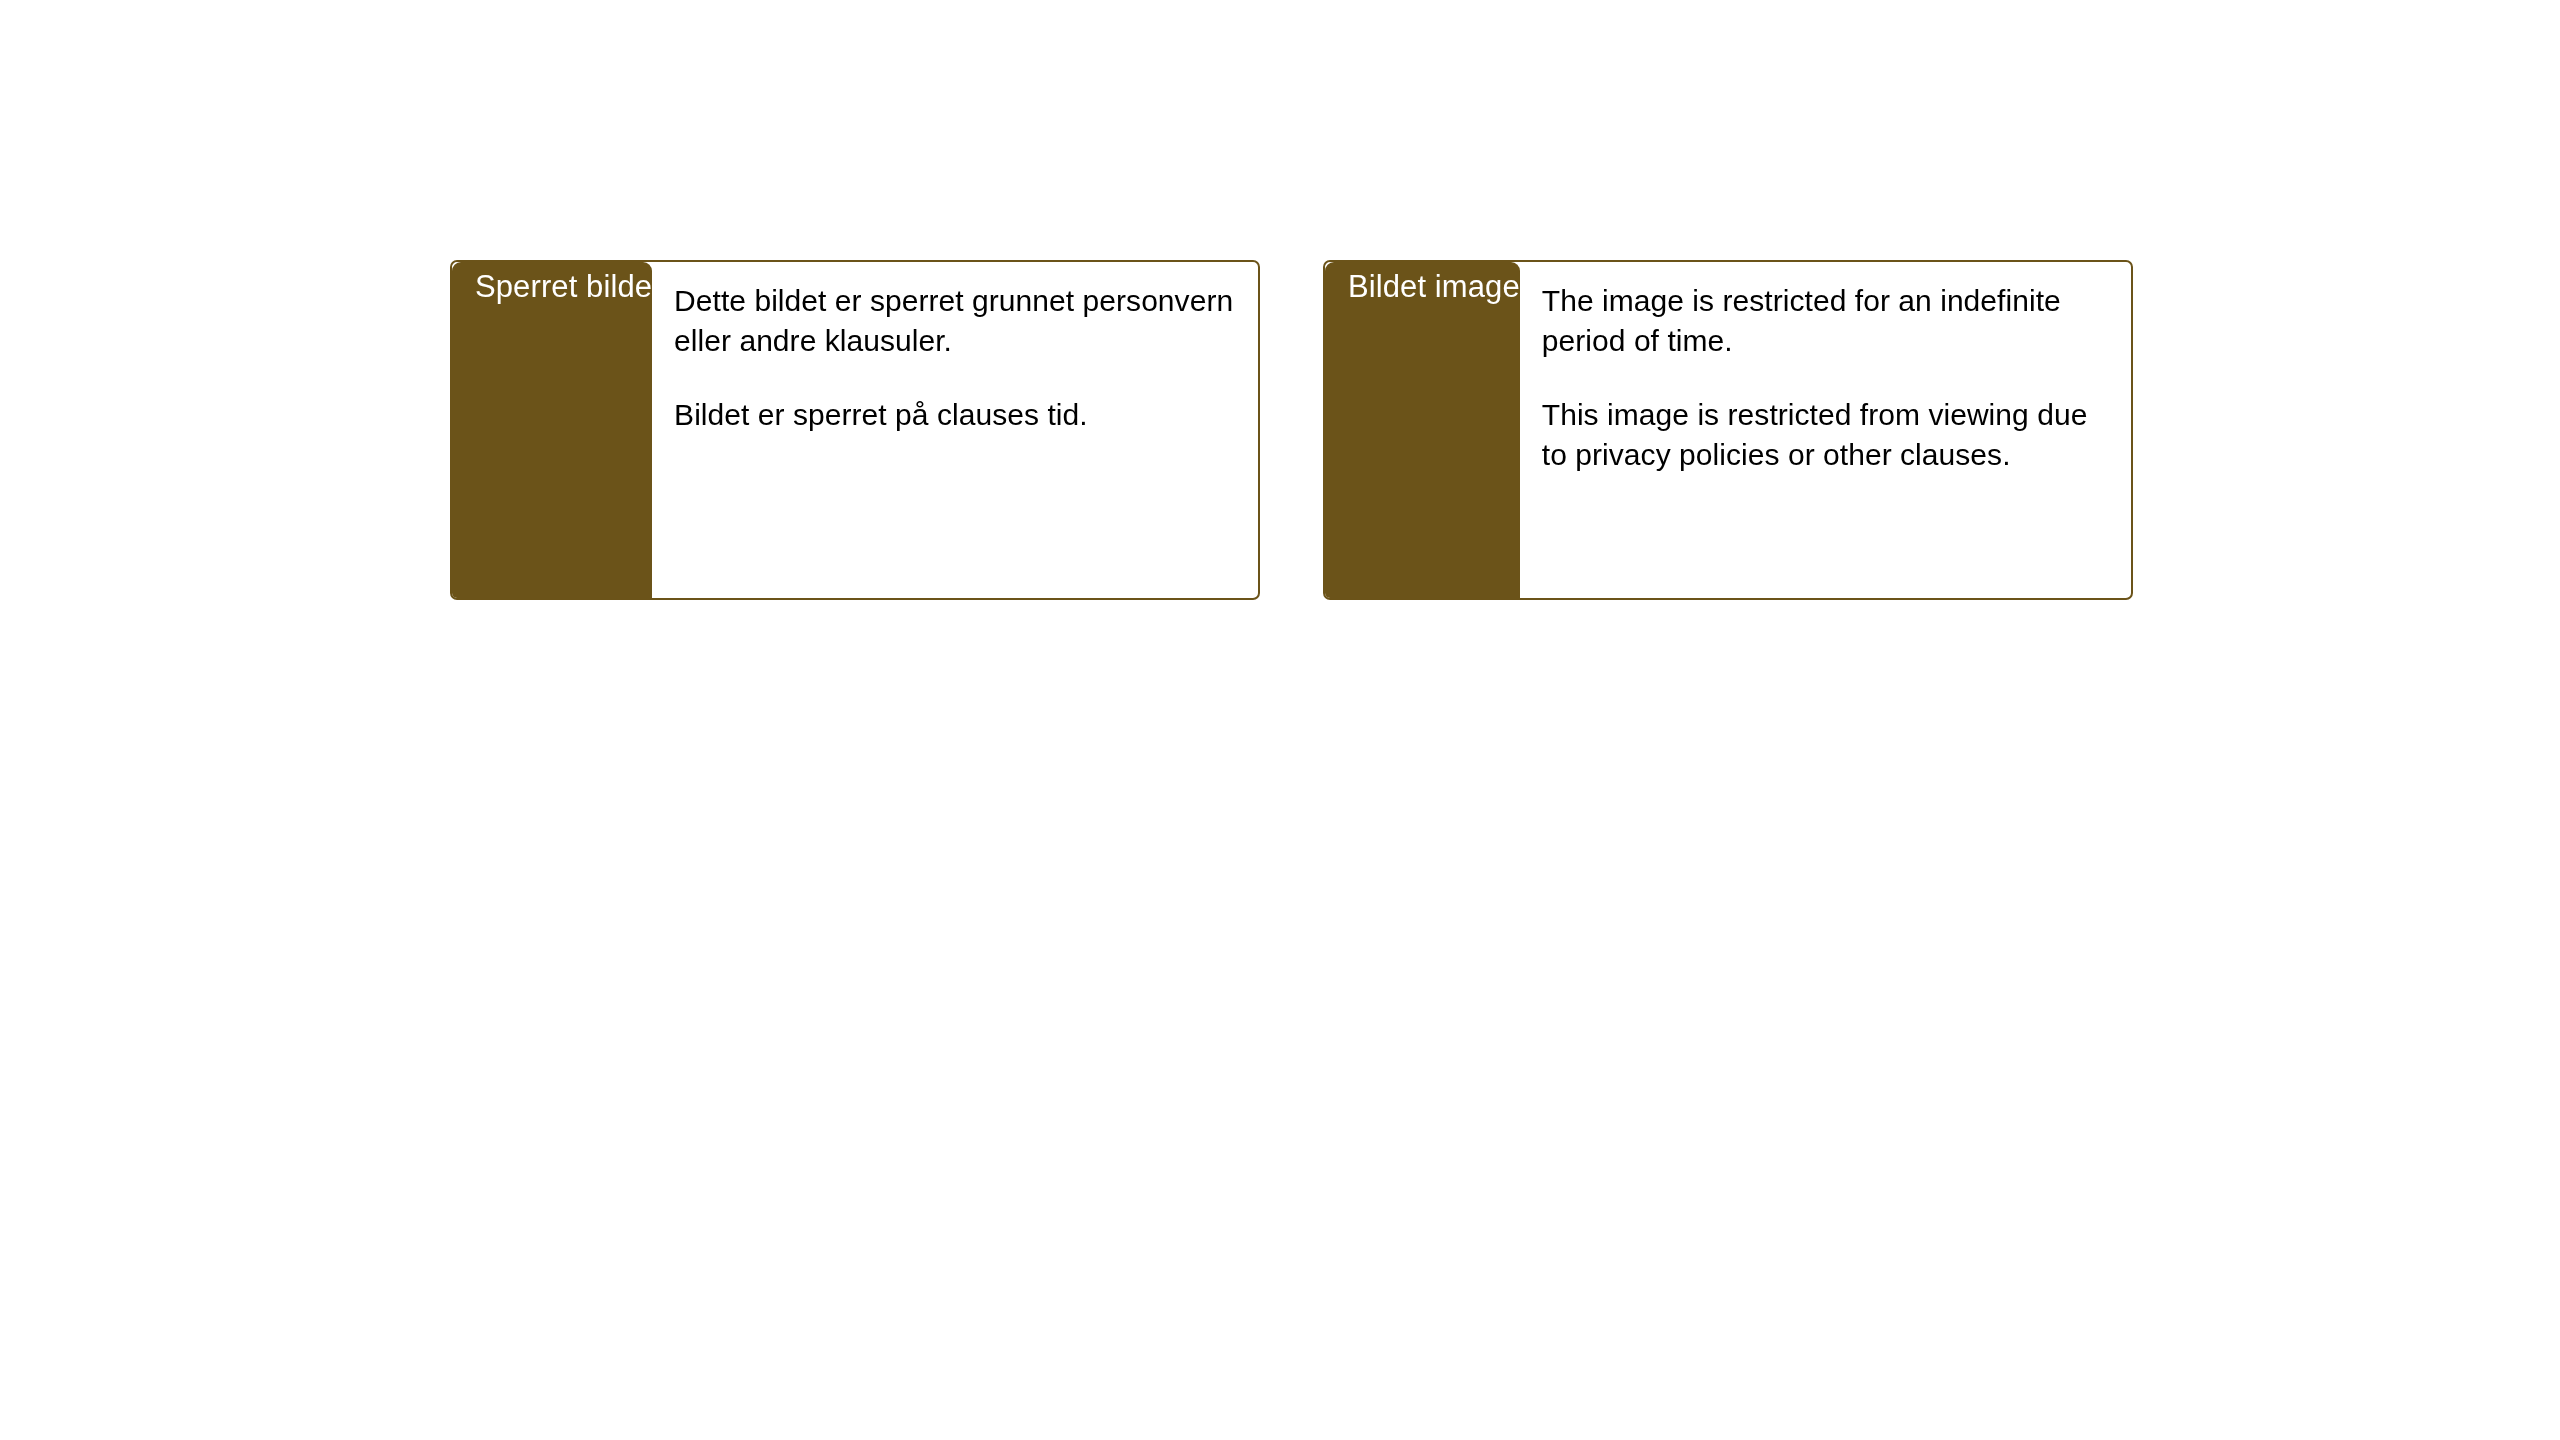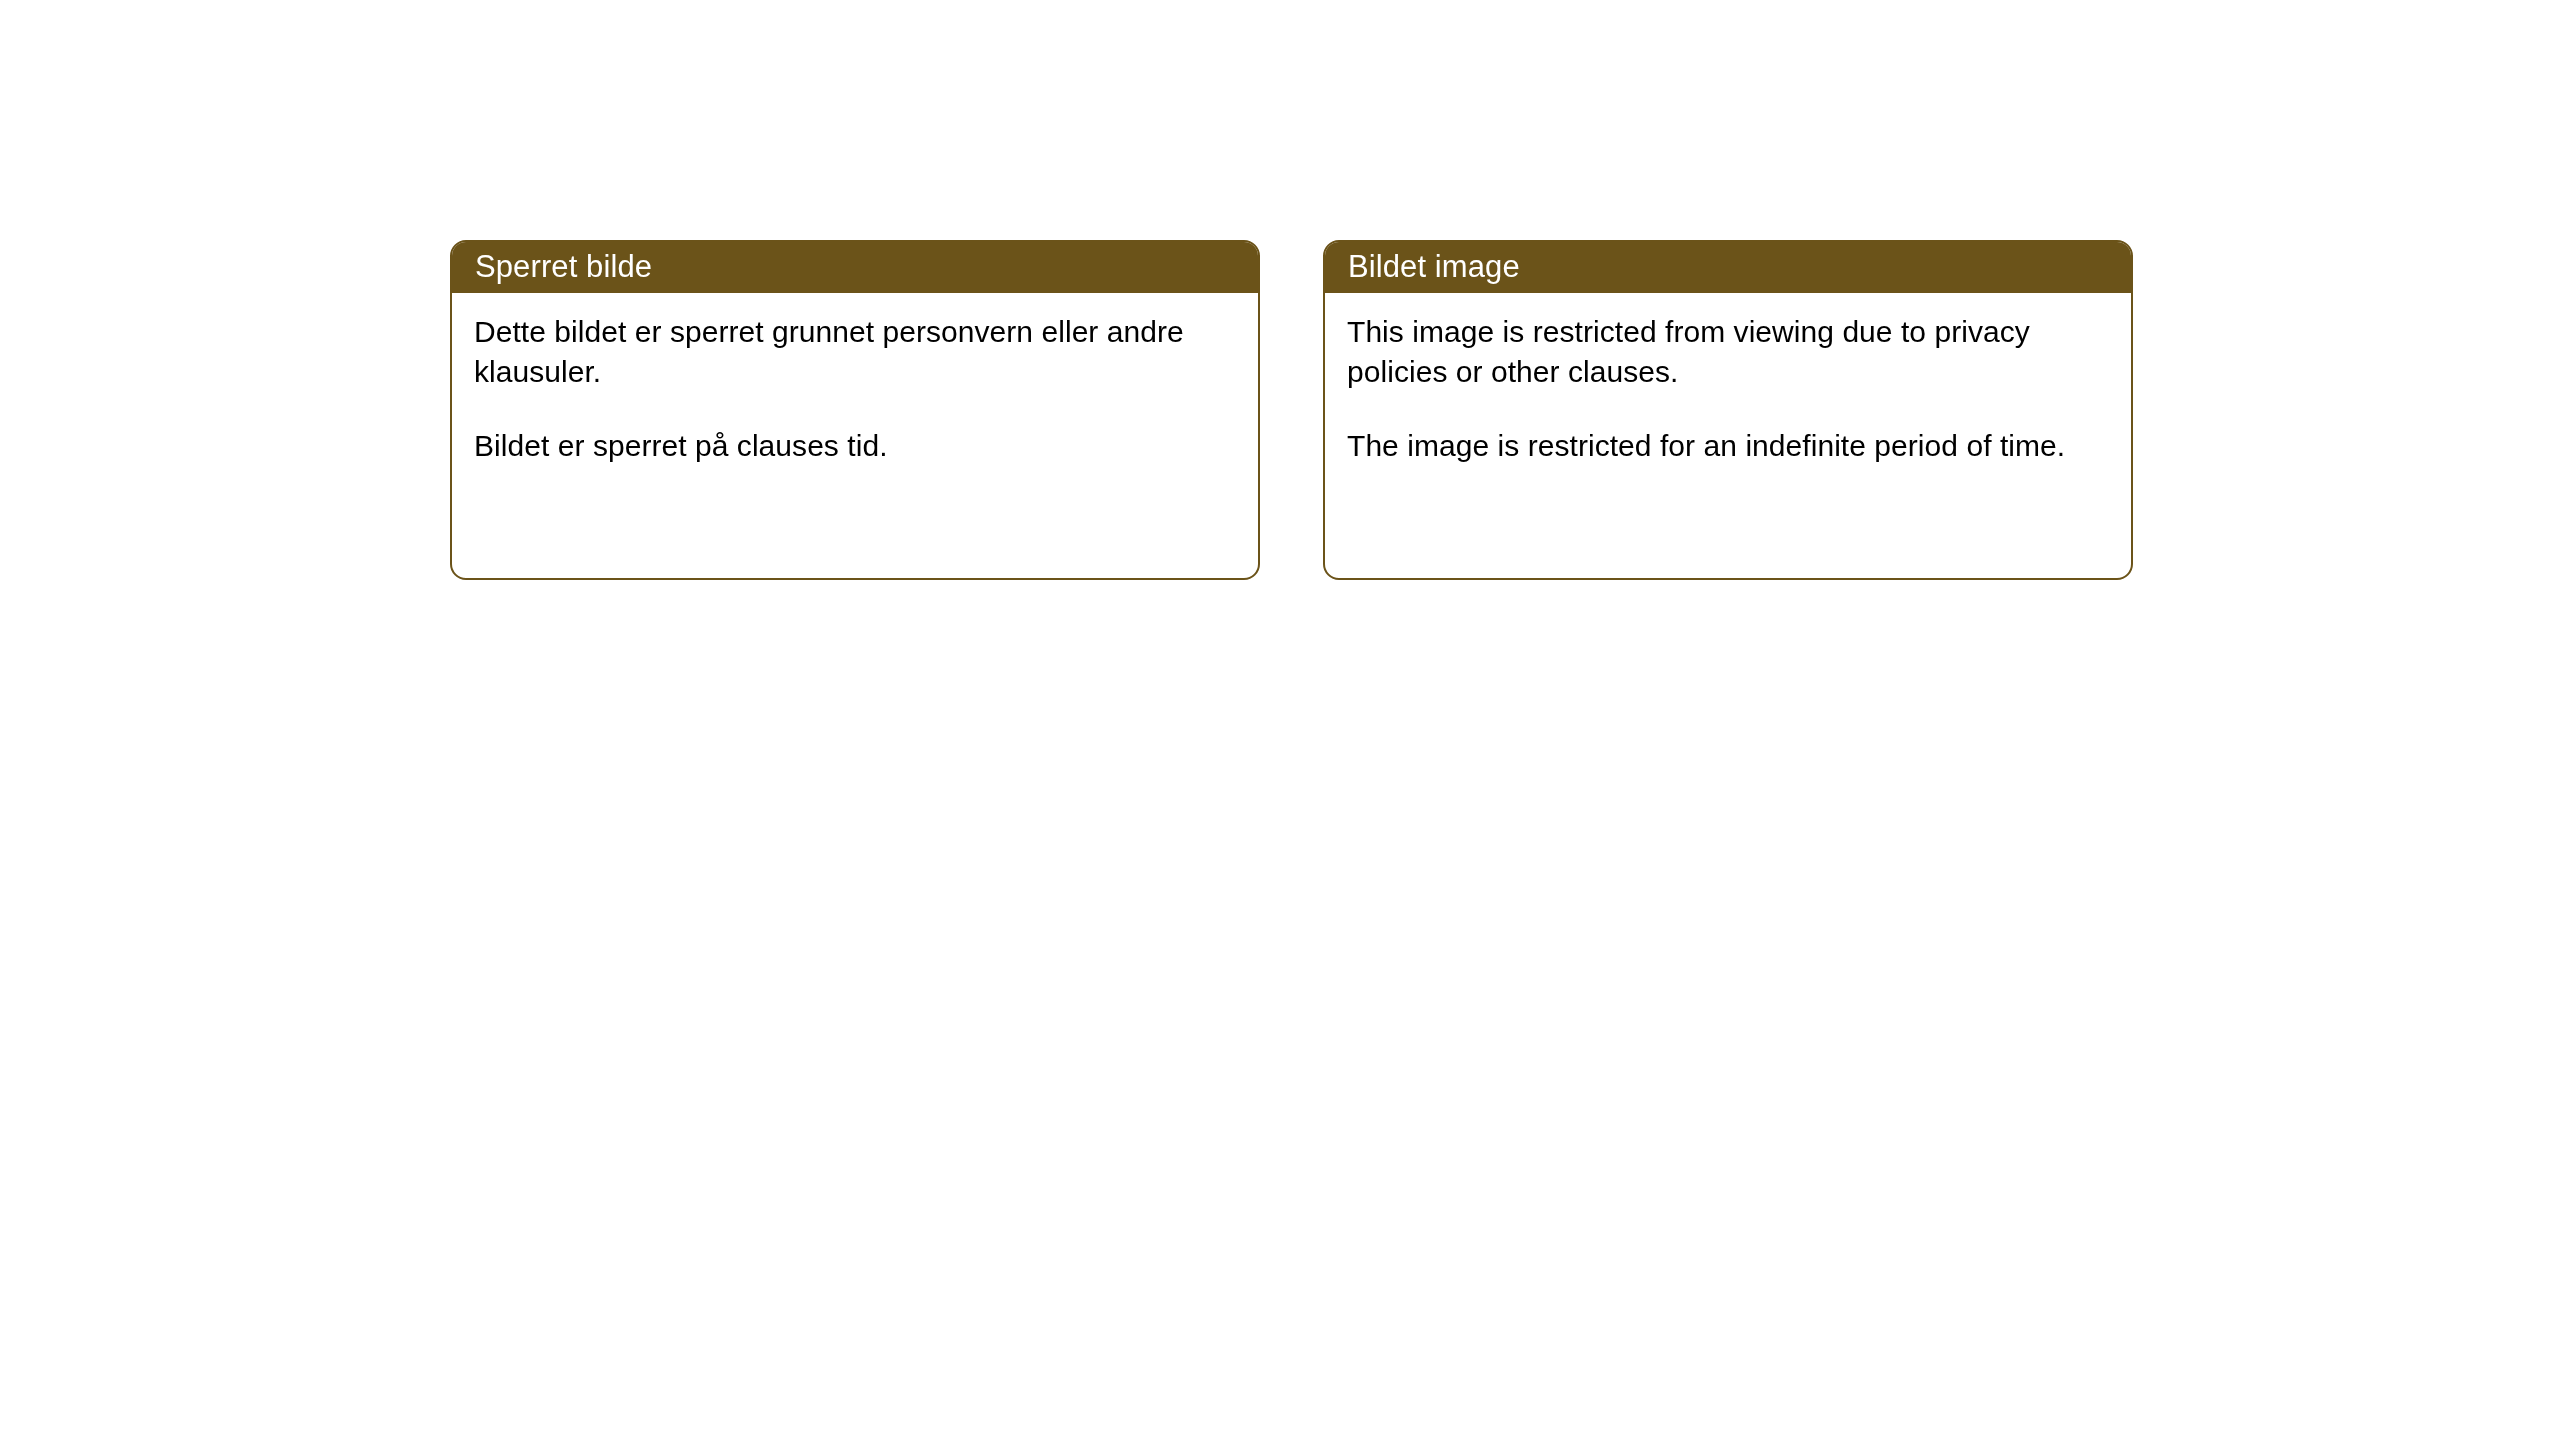"Sperret bilde" .panel { border-radius: 16px -> 7px; flex-direction: column -> row; margin-top: none -> 20px }
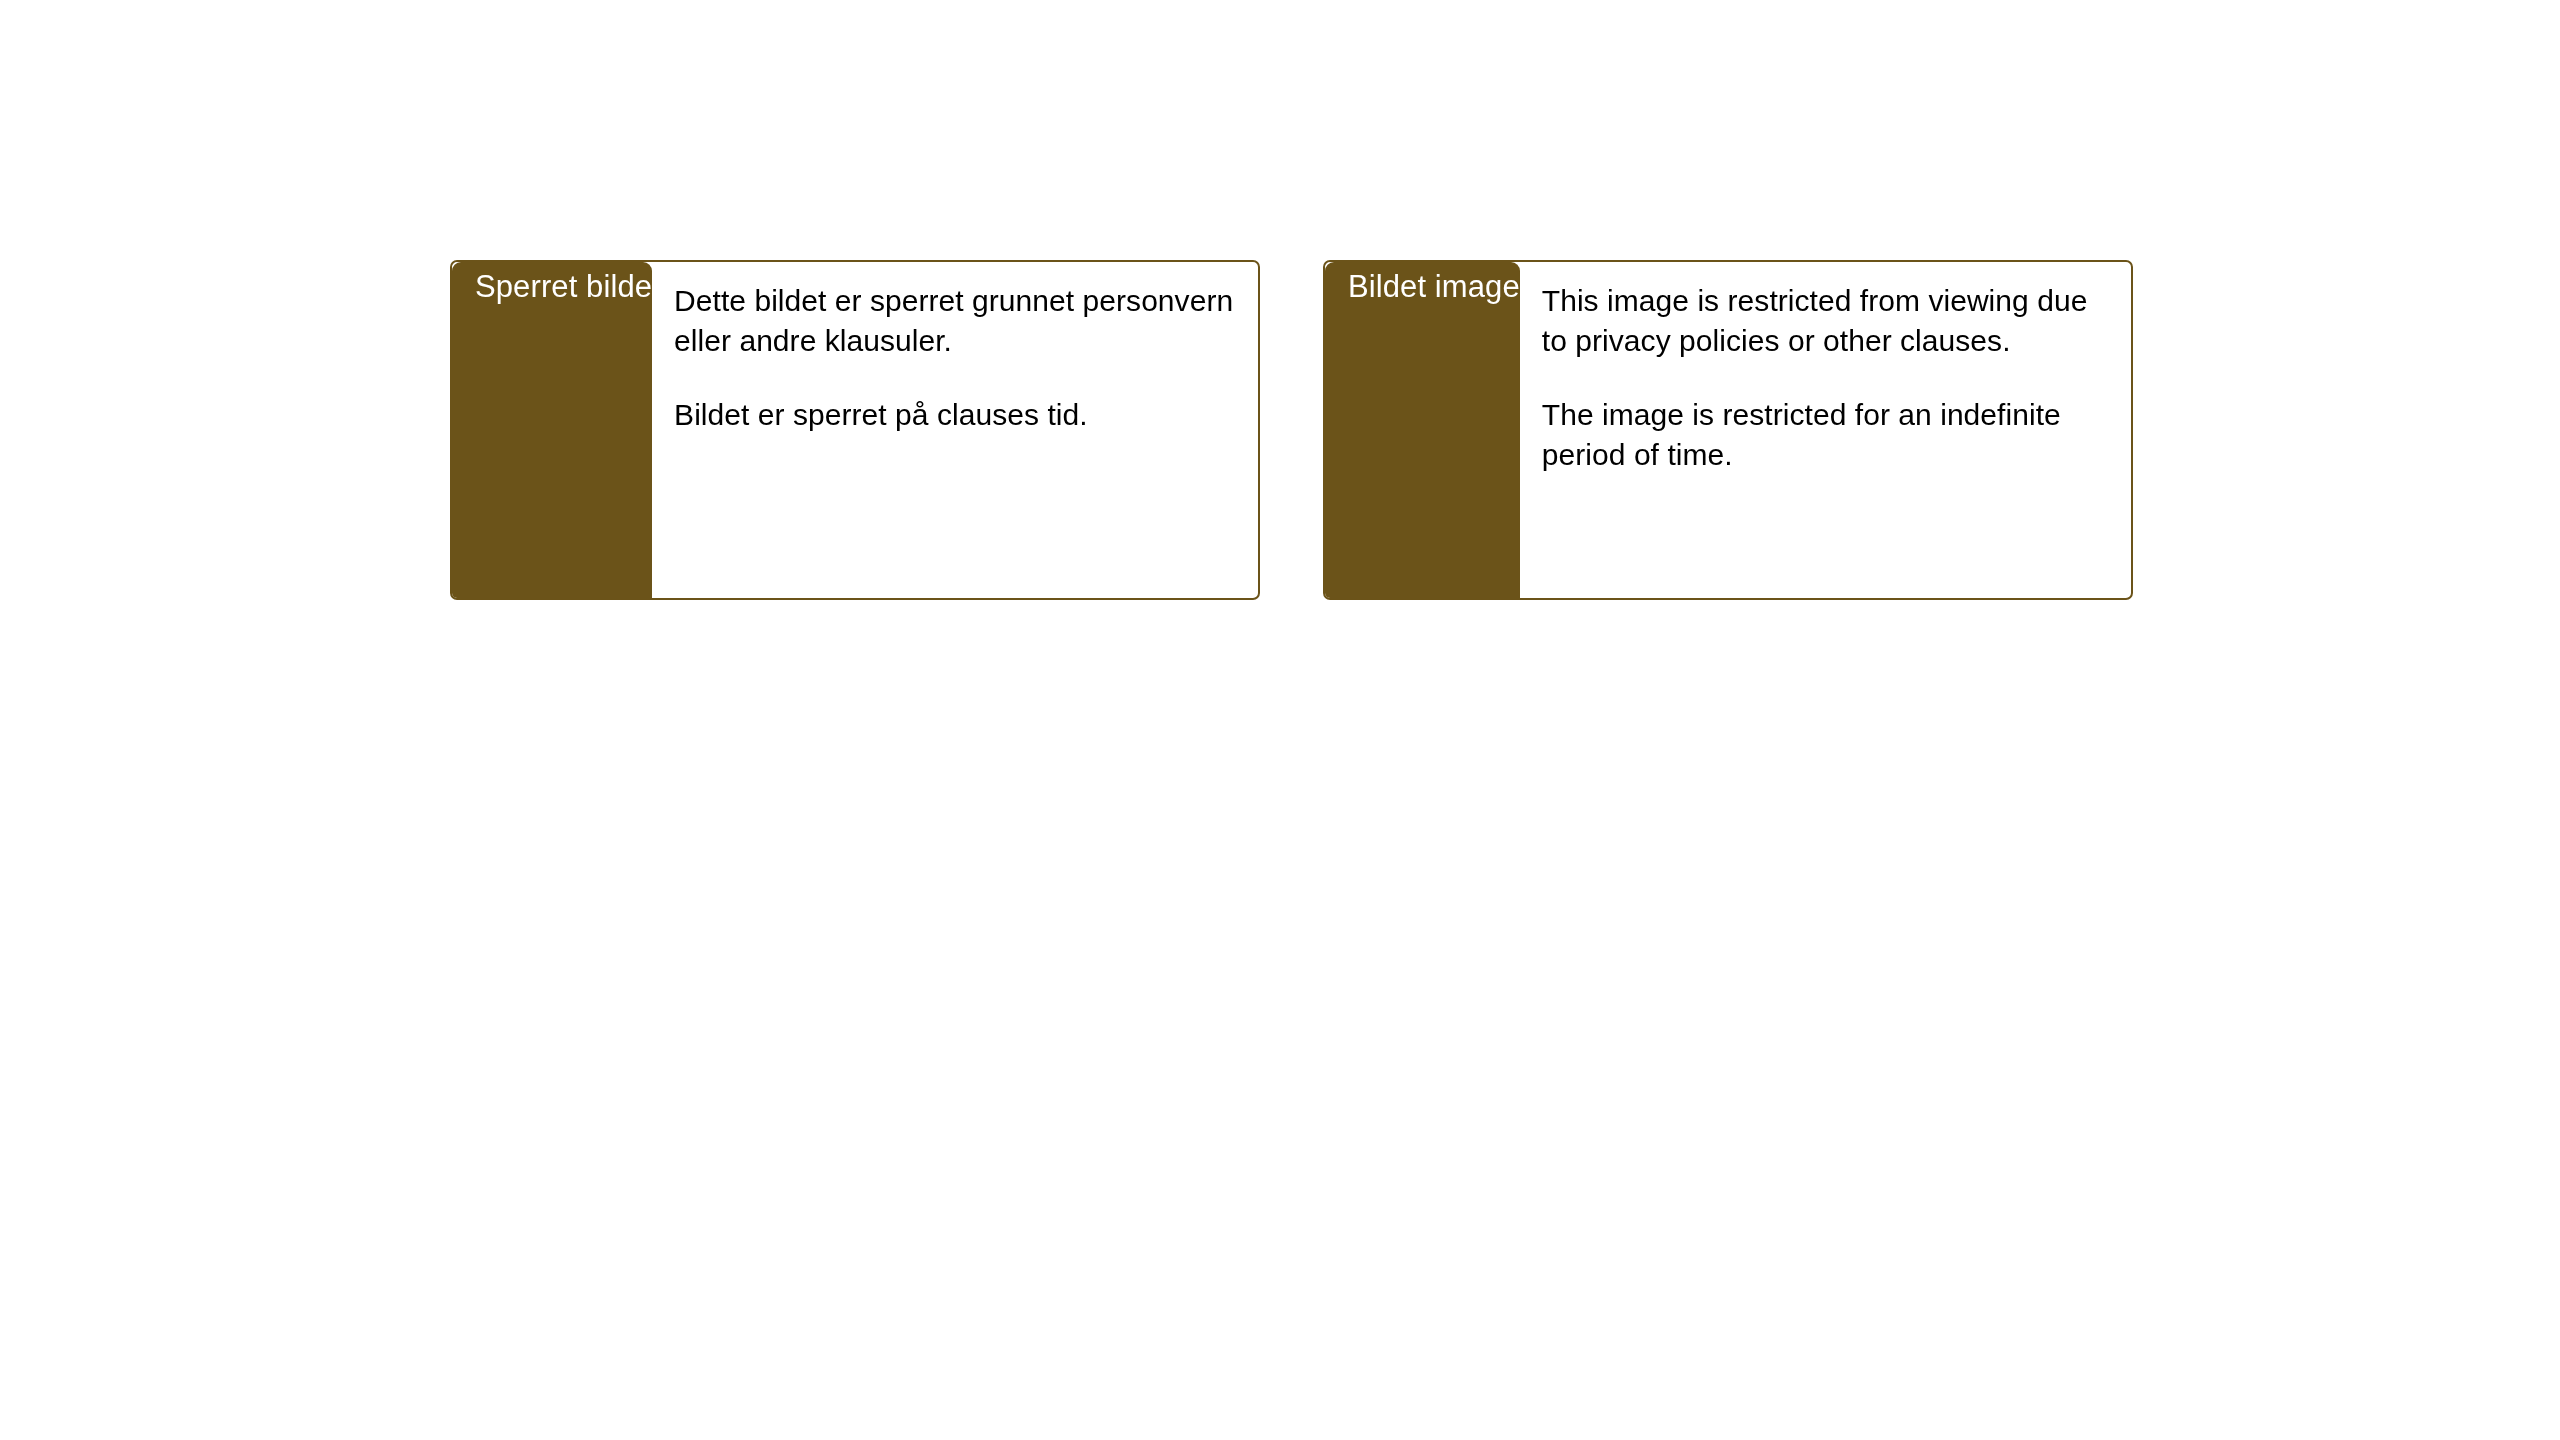"This image is restricted from" p { order: before "The image is restricted for" -> after "The image is restricted for" }
